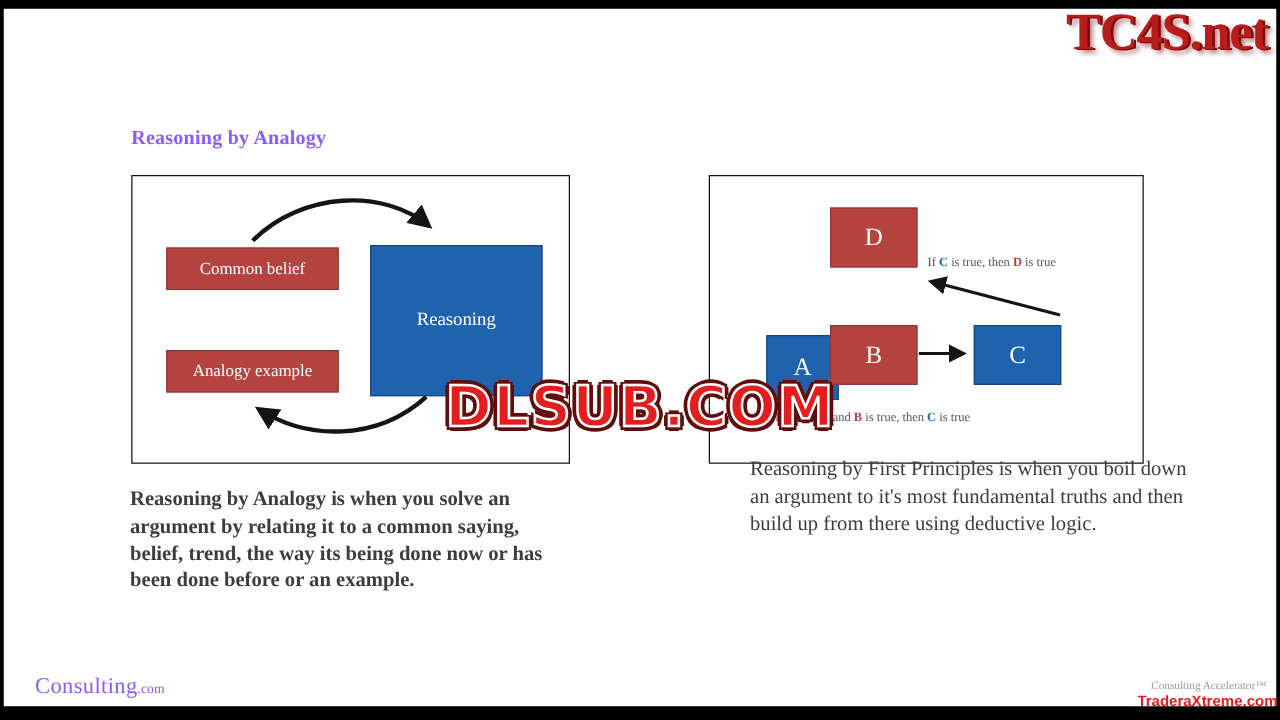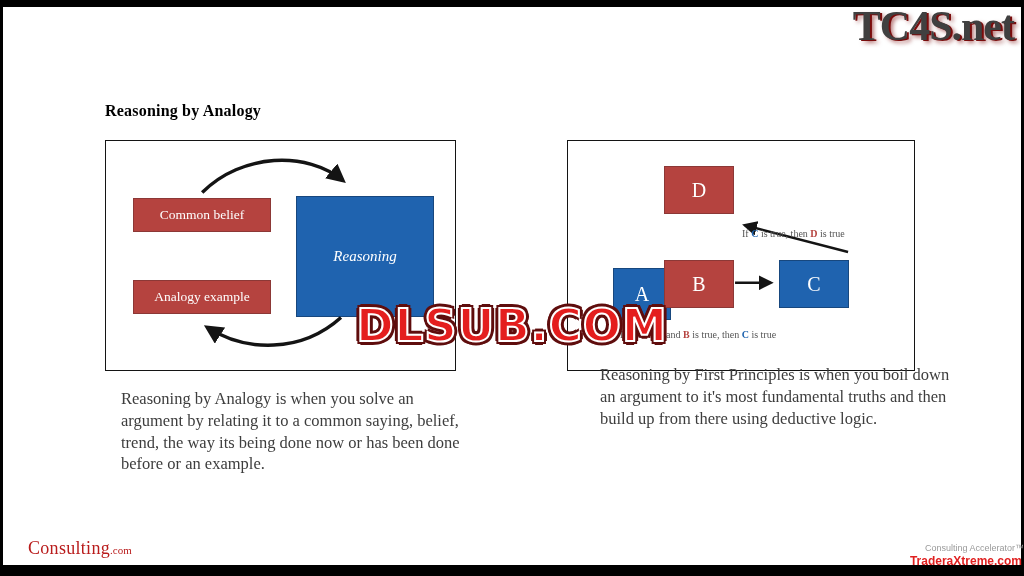"TC4S.net" .tc4s { color: #404040 -> #b91c1c }
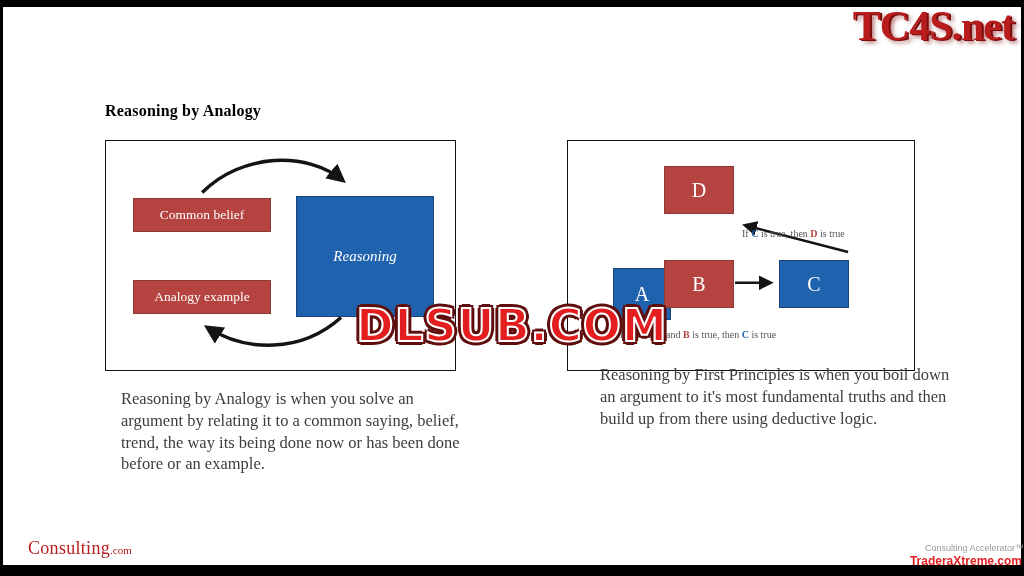"Reasoning by Analogy" .panel-title { color: #000000 -> #8b5cf6 }
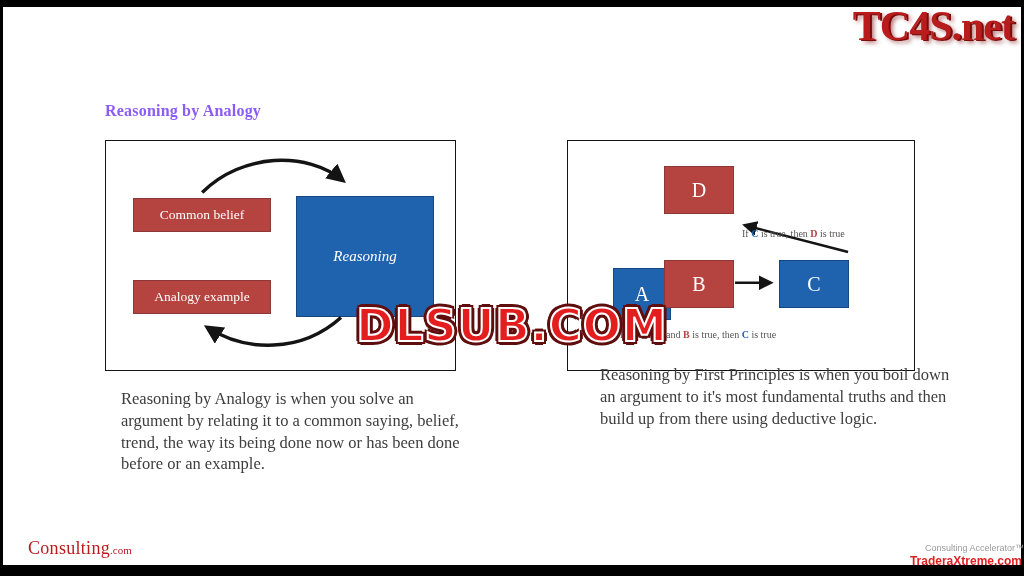"If C is true, then" .caption-top { margin-top: 23px -> none }
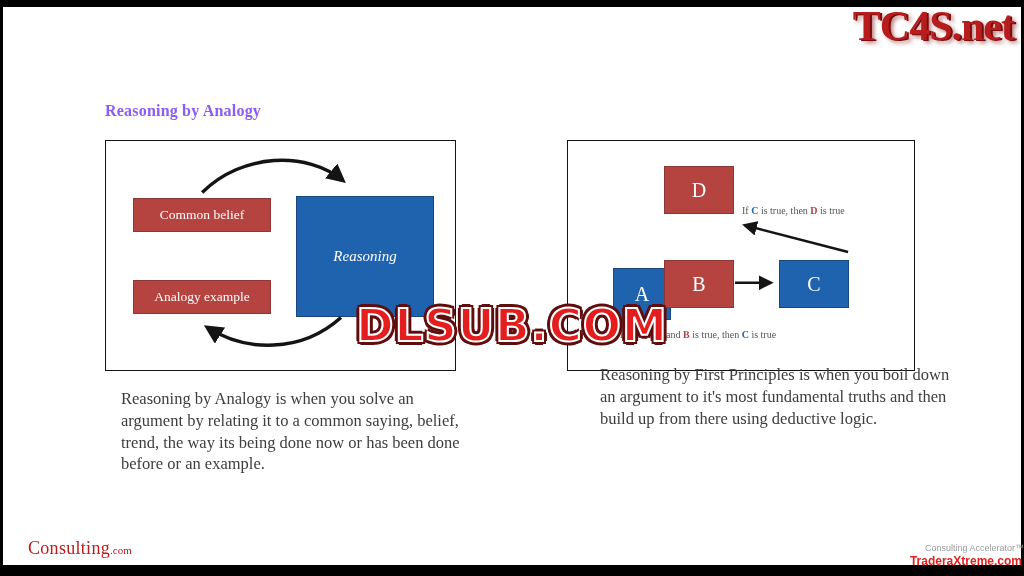"Reasoning" .lb-center { font-style: italic -> none }
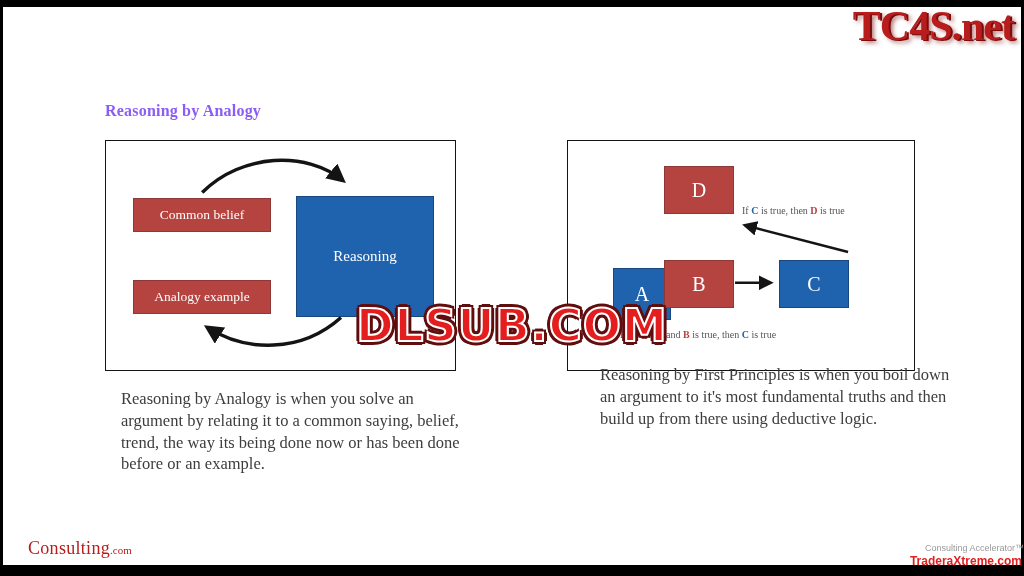"Reasoning by Analogy is when" .desc-left { font-weight: none -> bold; left: 121px -> 104px }
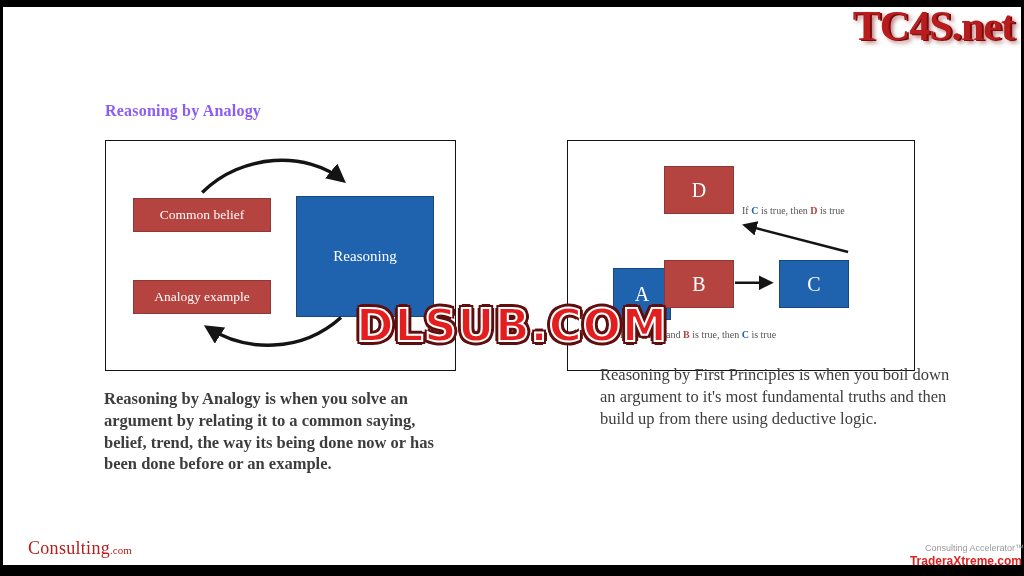"Consulting.com" .logo { color: #b91c1c -> #8b5cf6 }
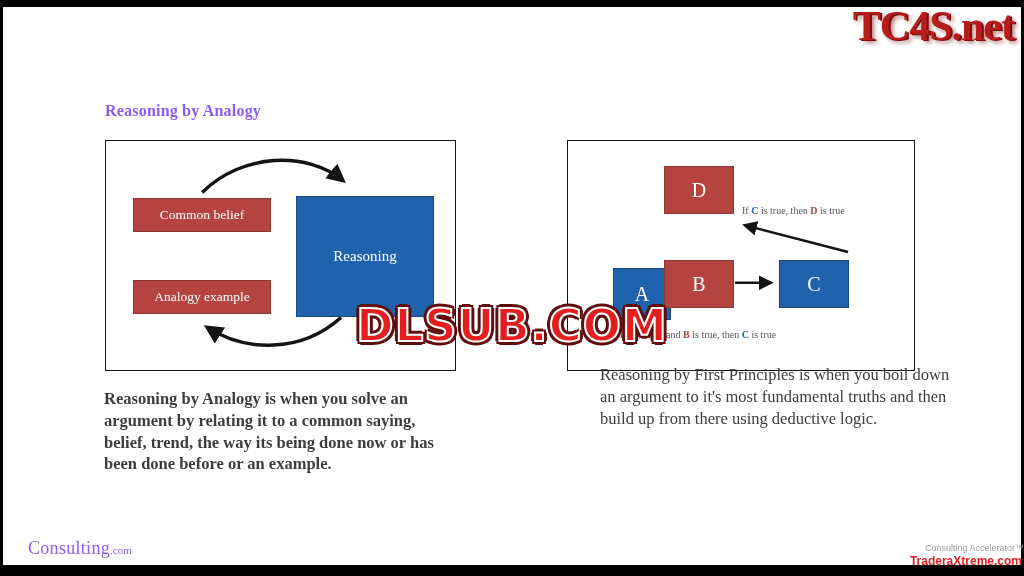"Consulting Accelerator™" .accelerator { font-family: Liberation Sans, sans-serif -> Liberation Serif, serif; right: 0 -> 11px }
